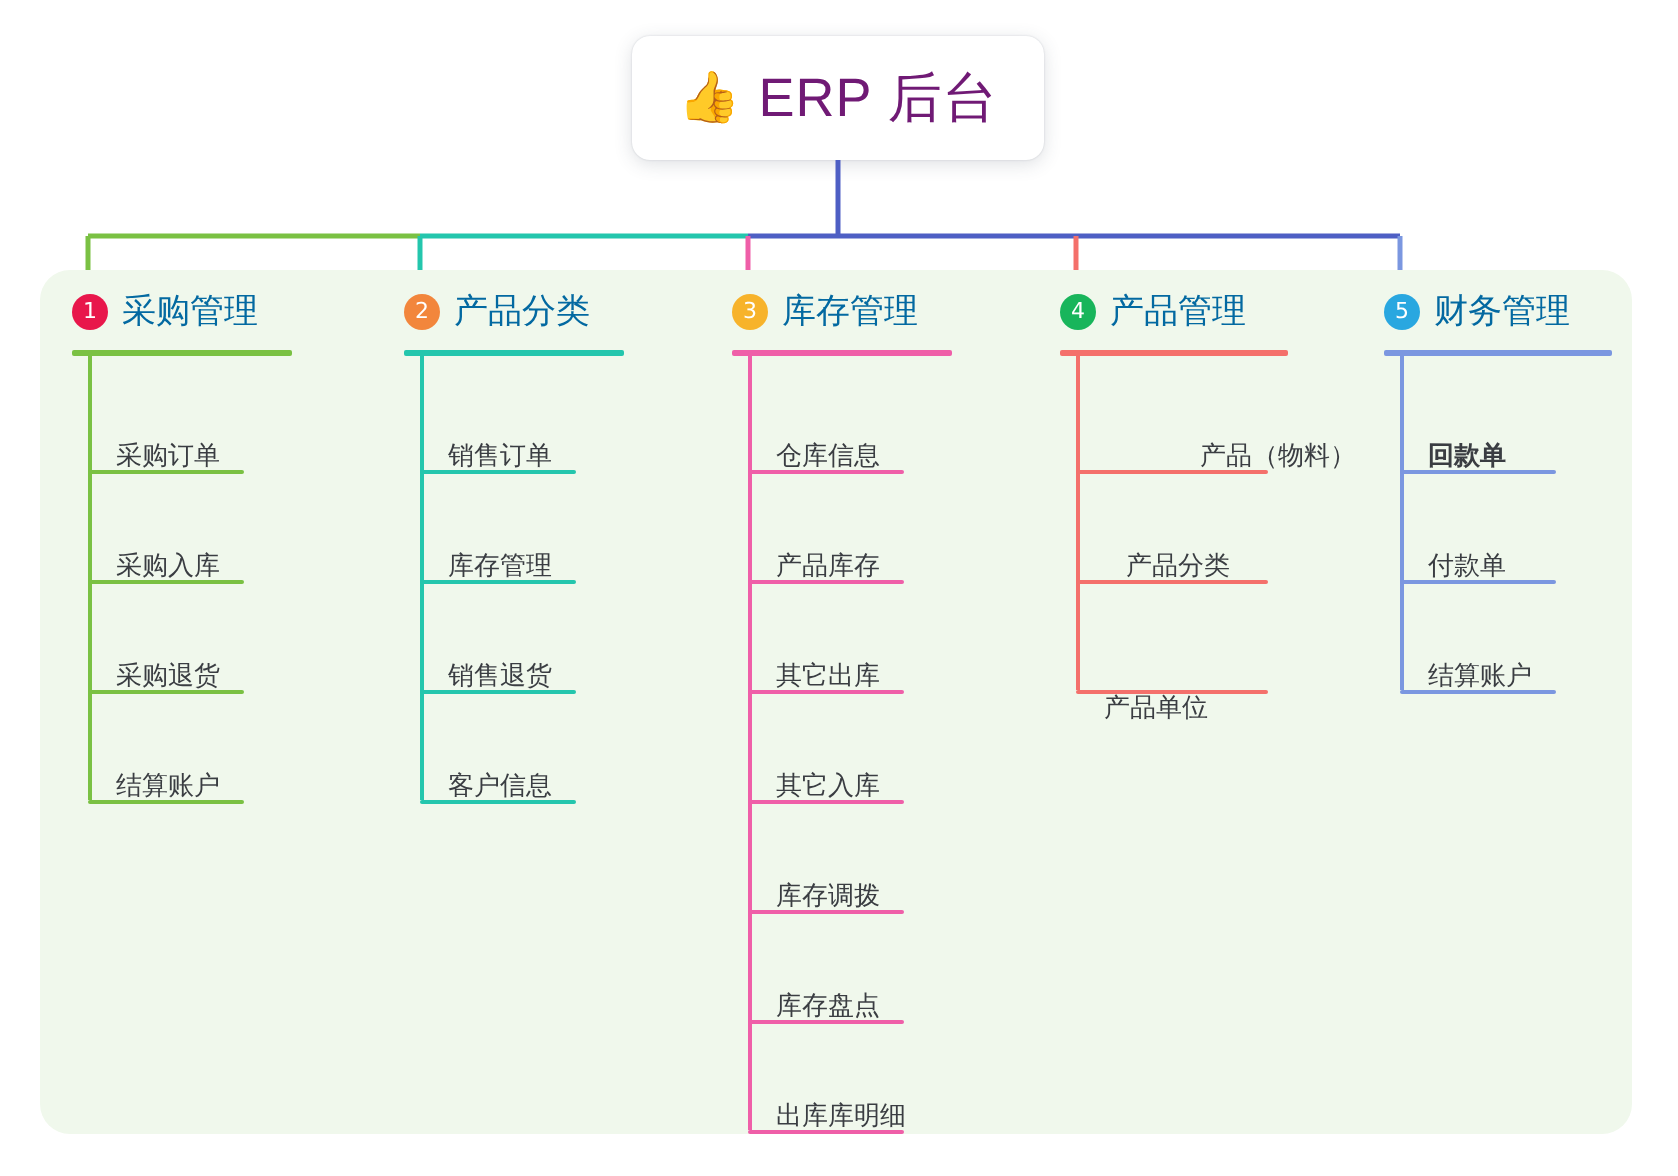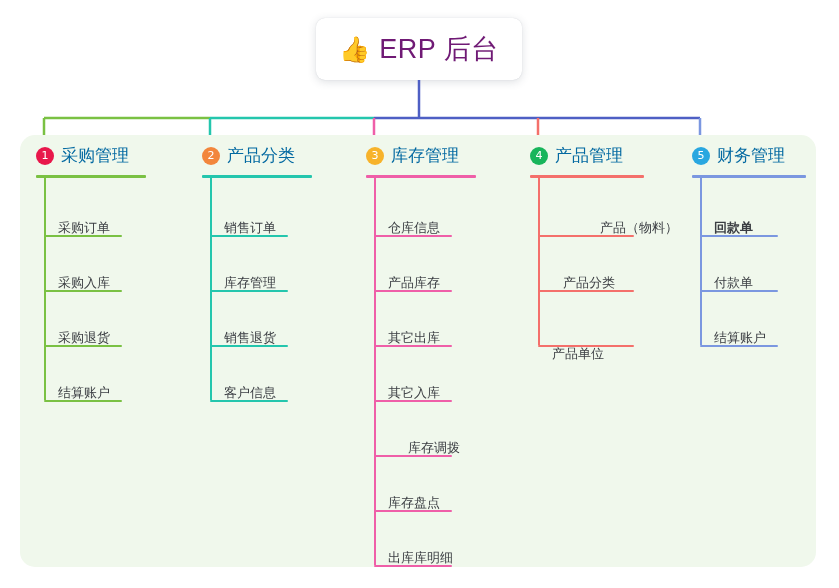"库存调拨" div.leaf-text { margin-left: 20px -> none }
